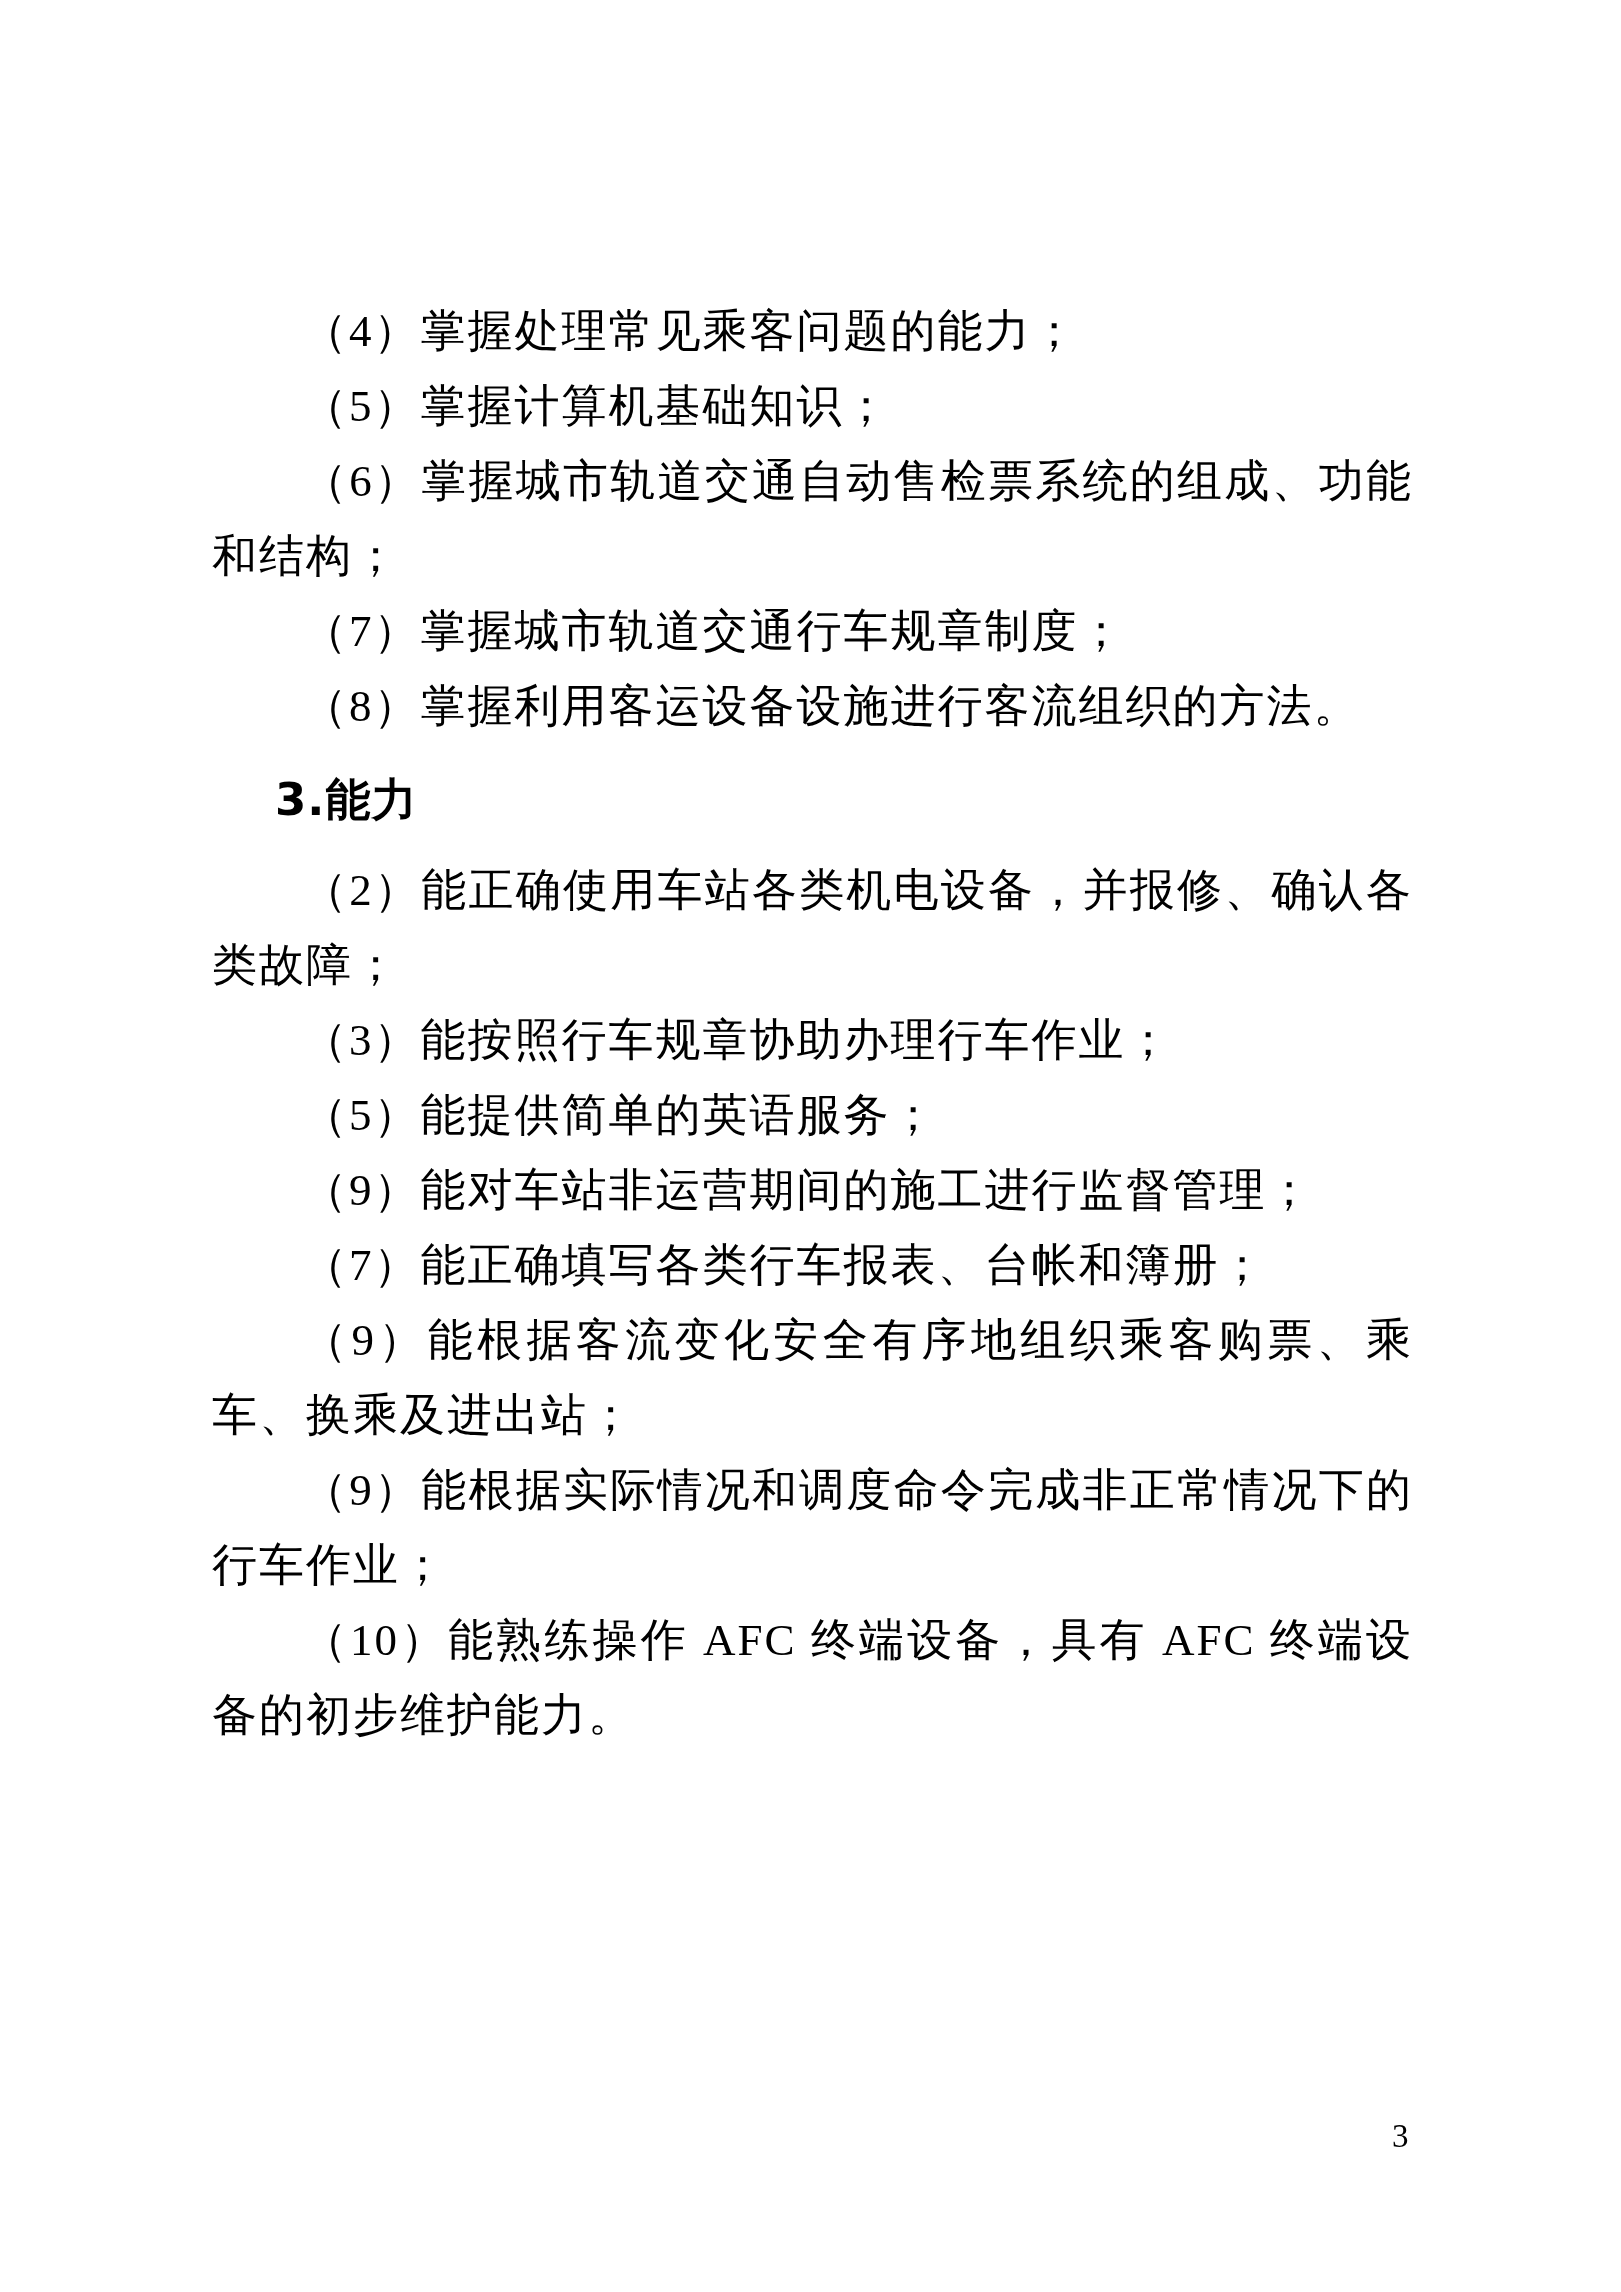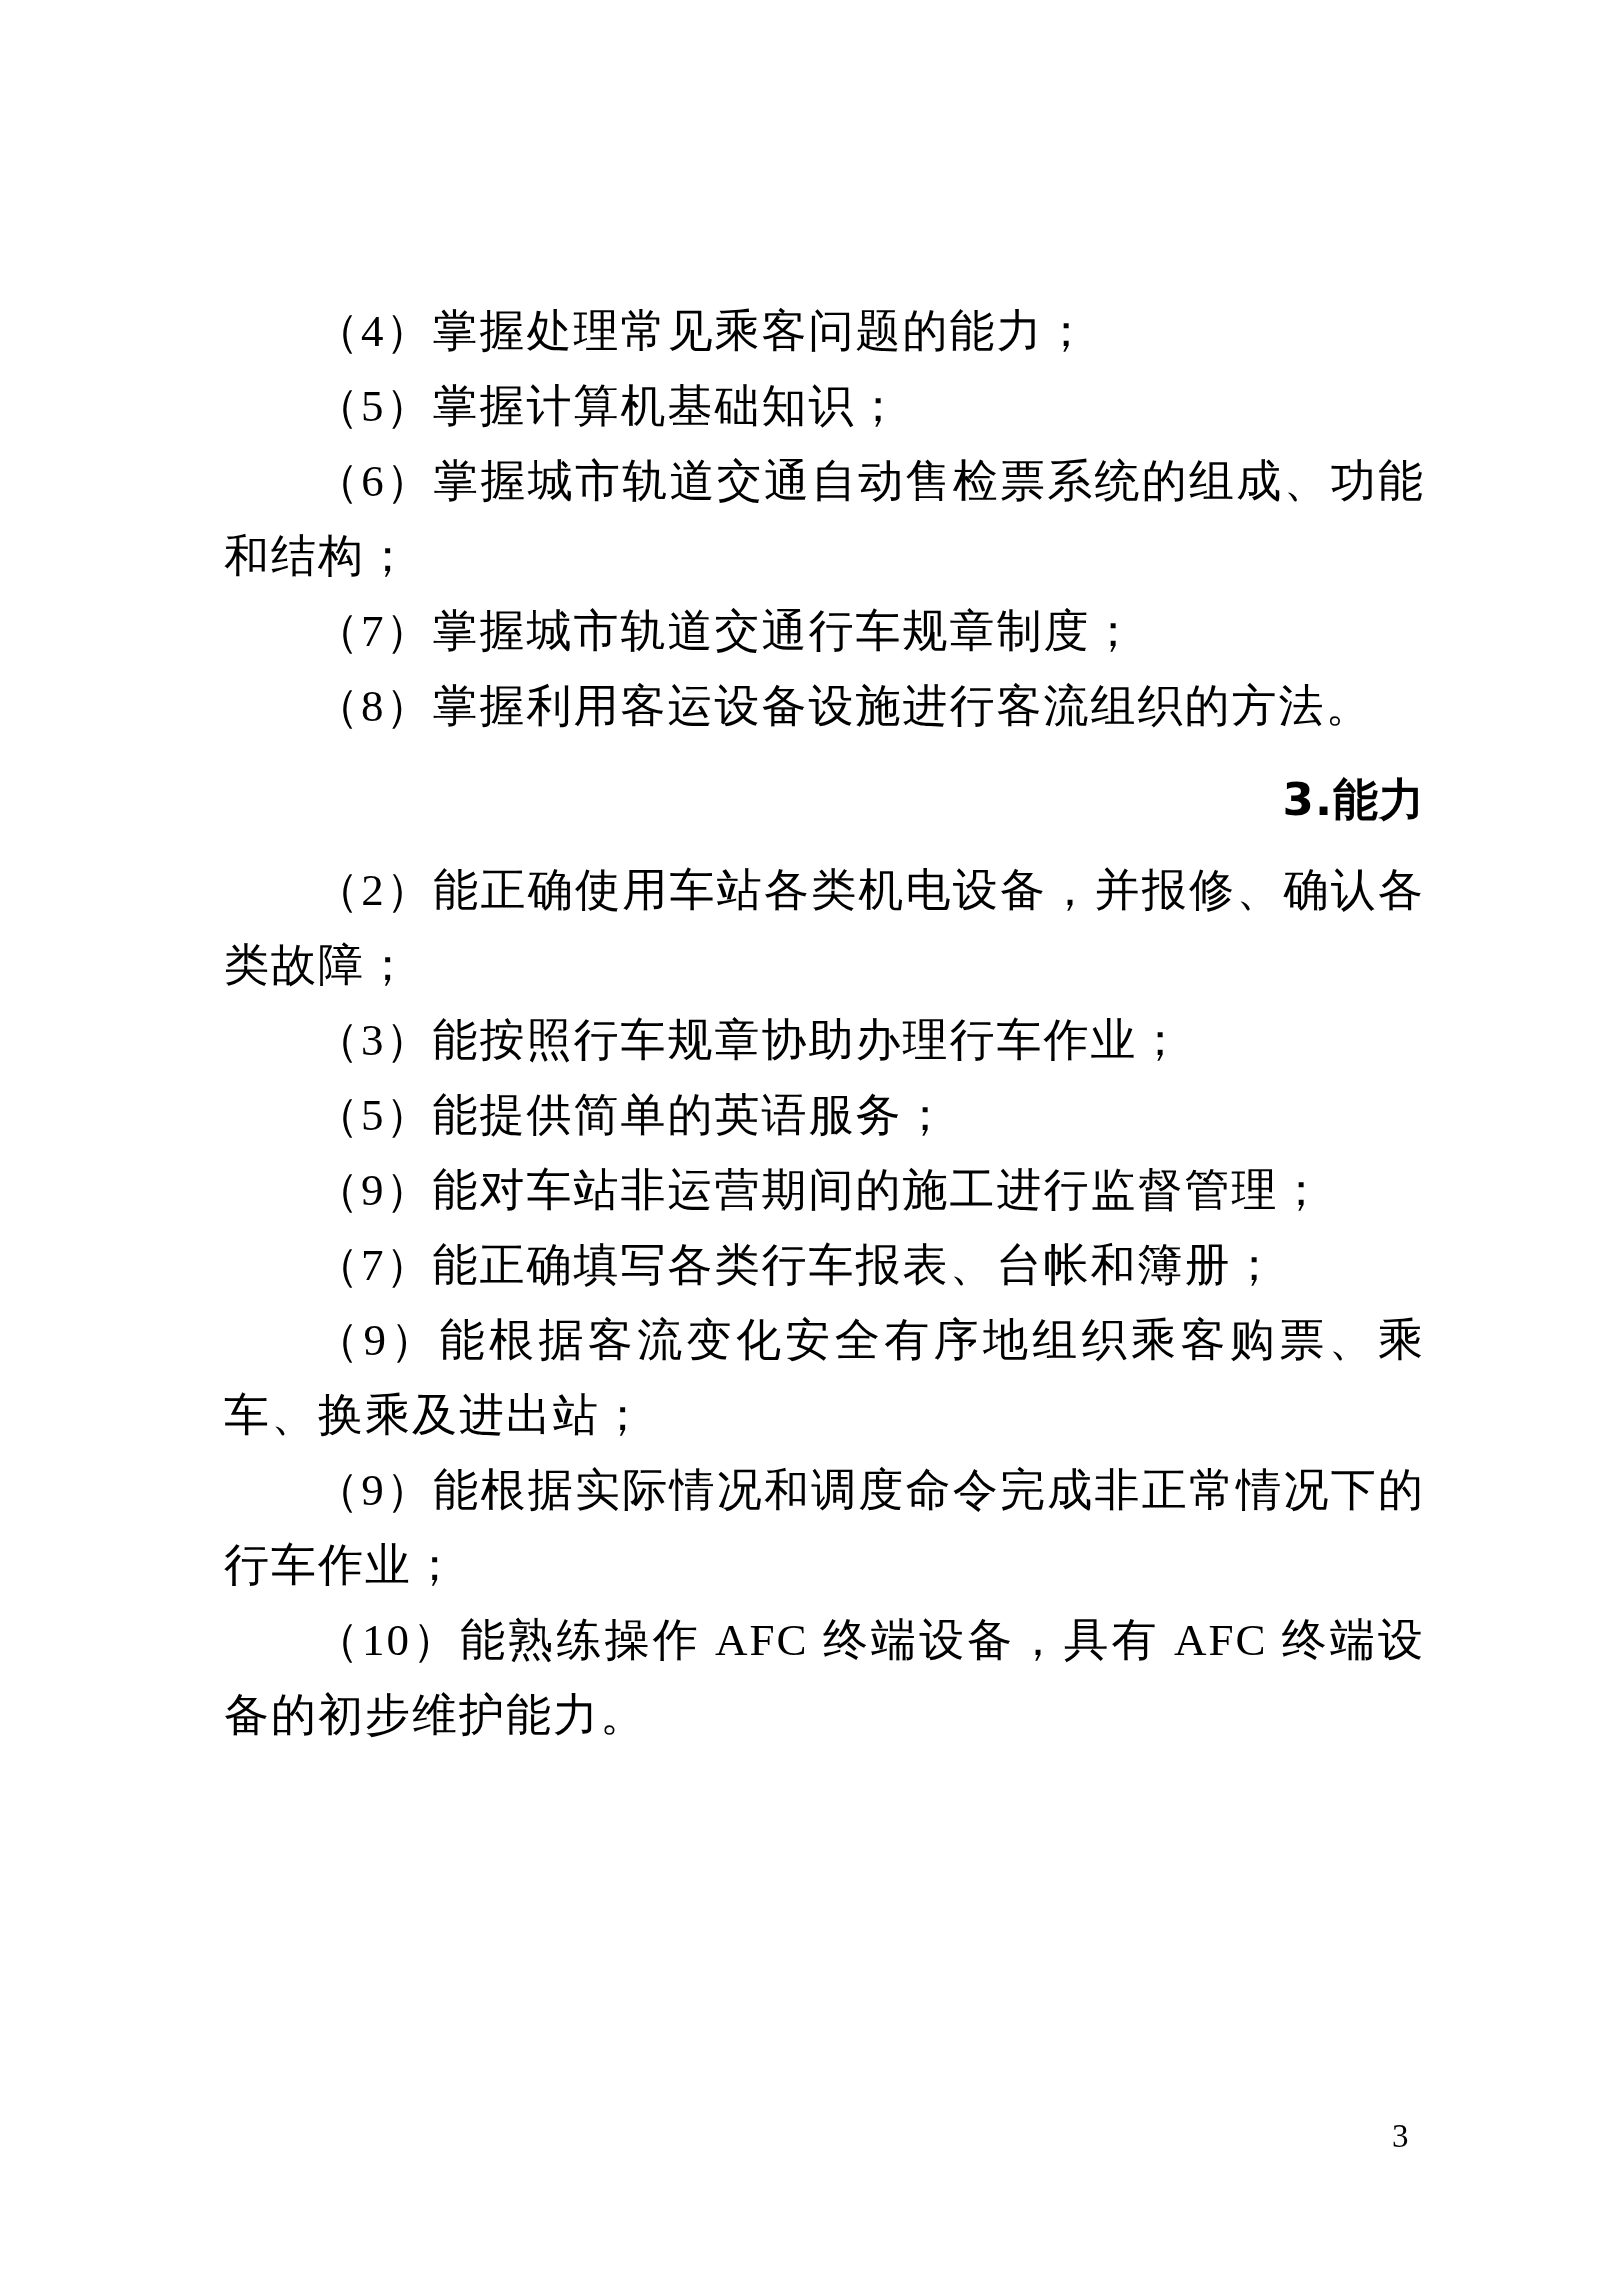"（4）掌握处理常见乘客问题的能力；" .content { left: 224px -> 212px }
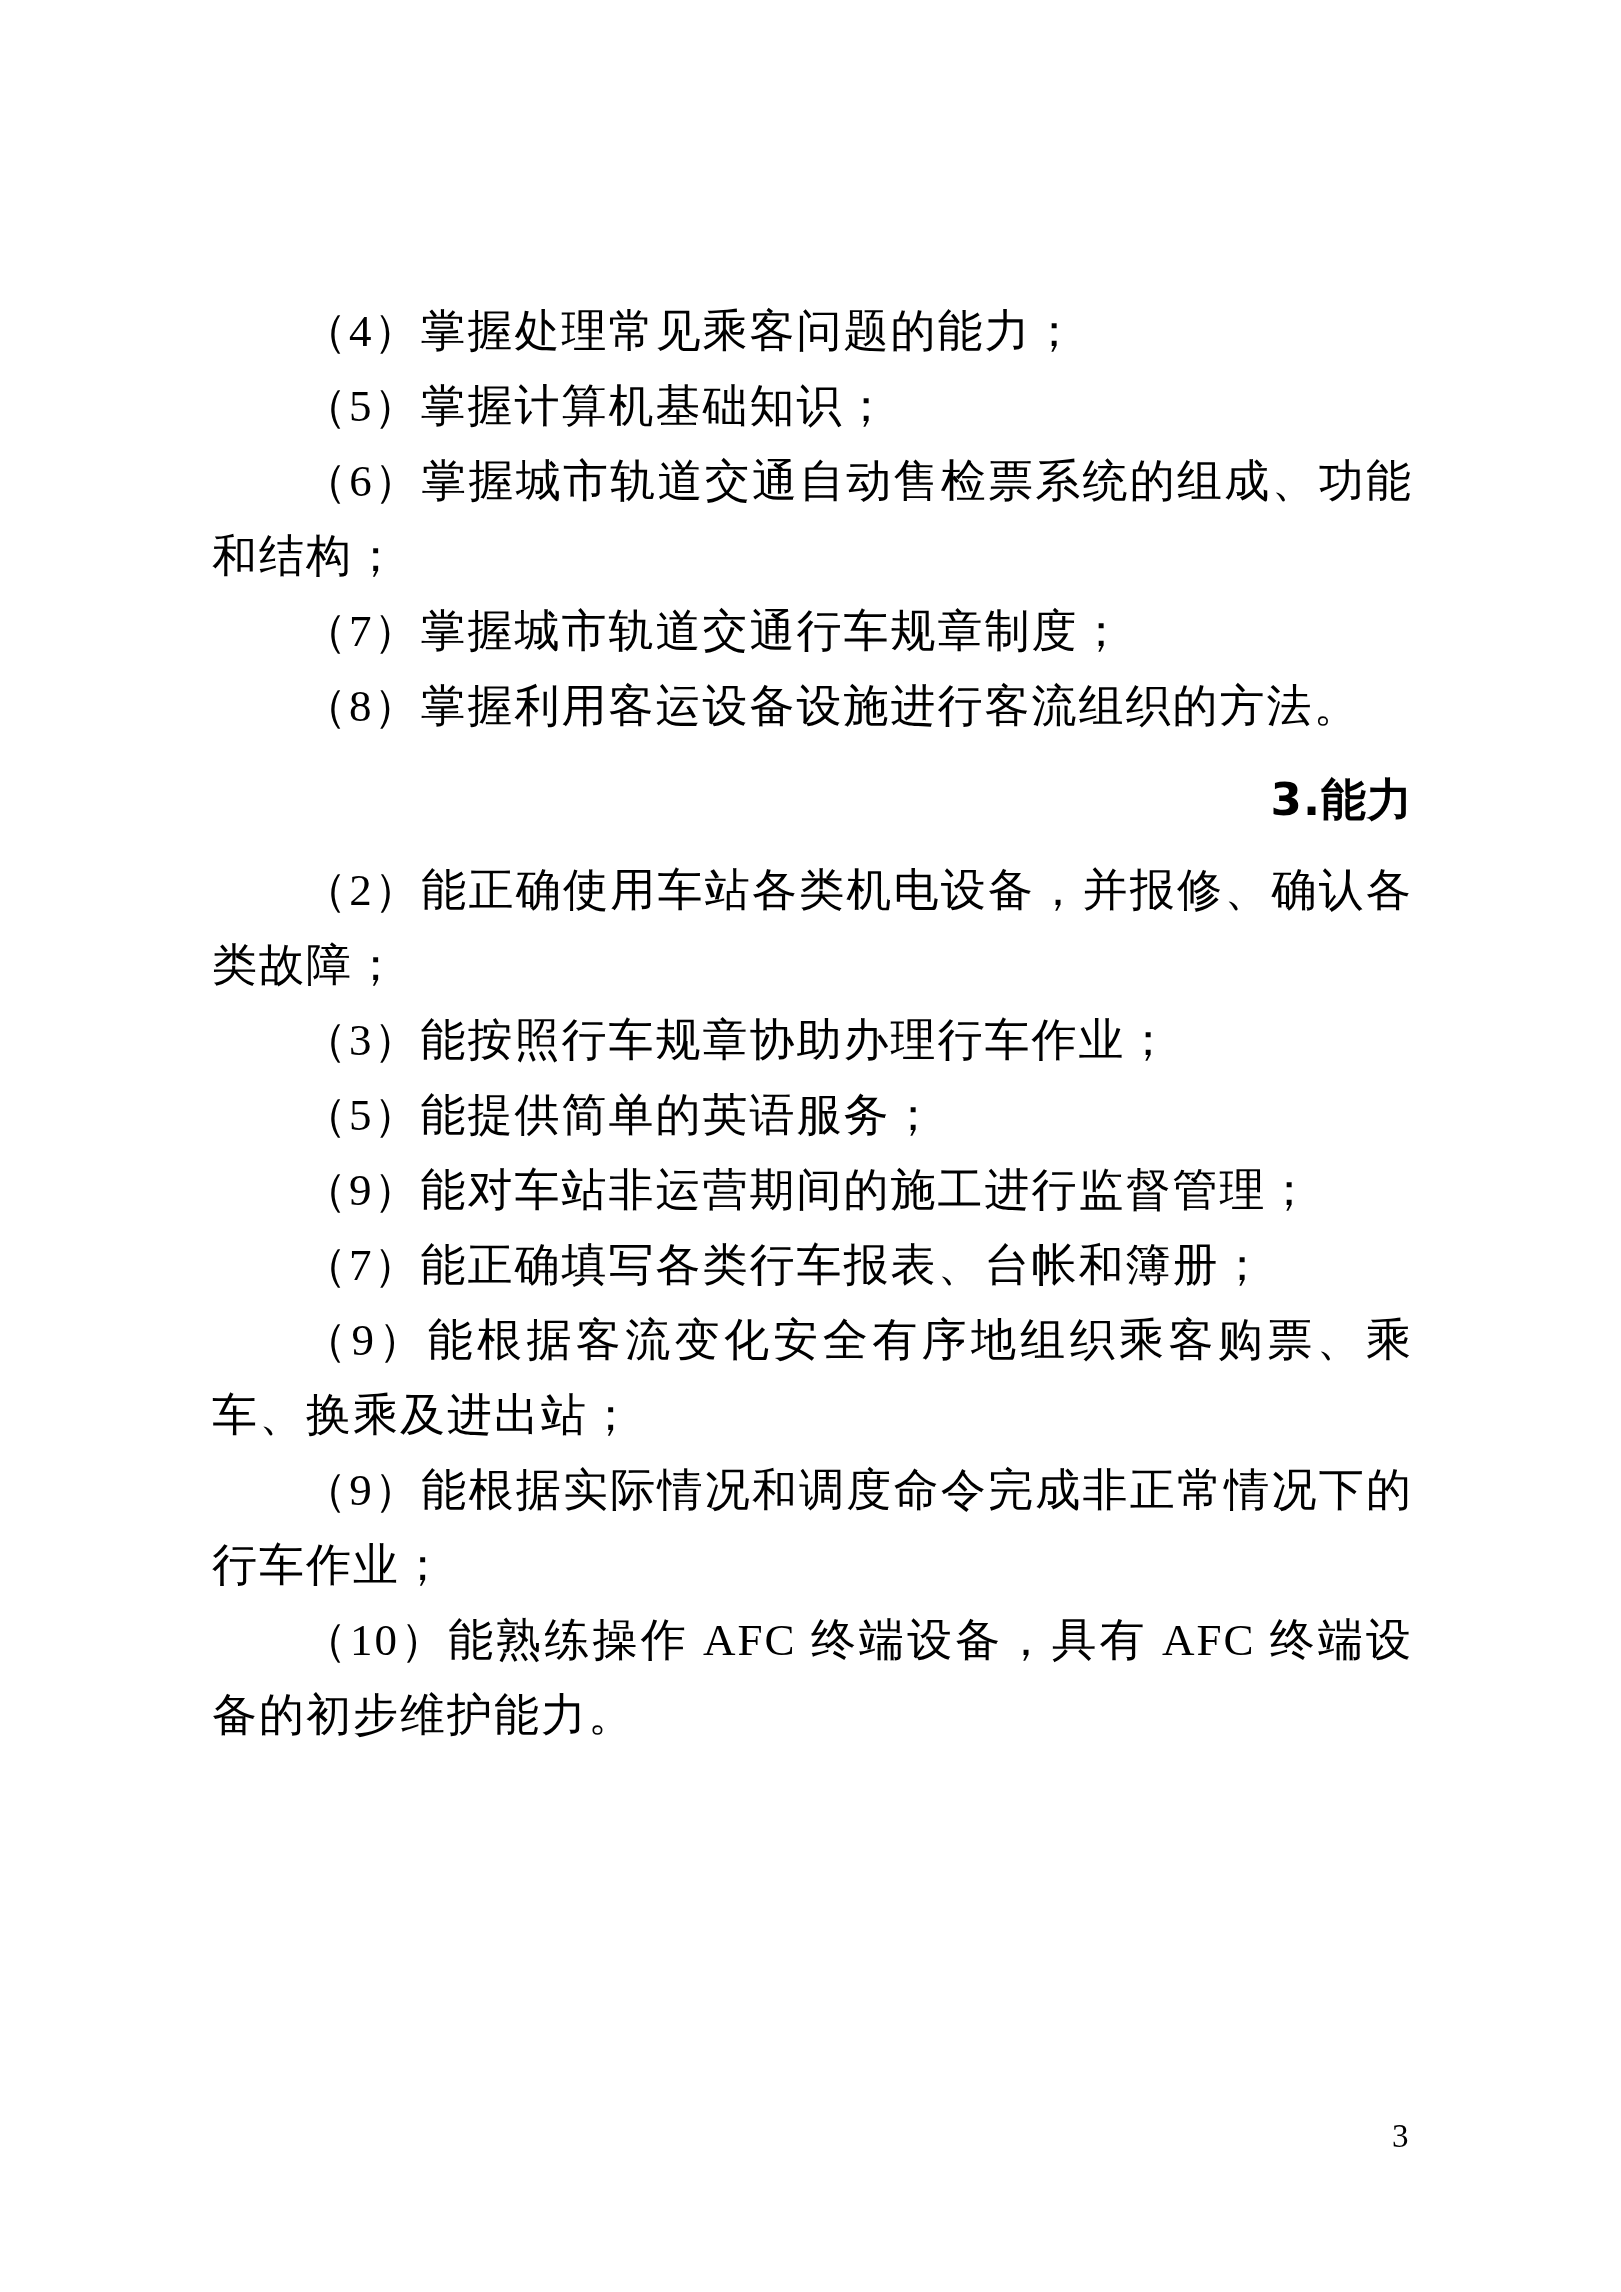"3.能力" .heading { text-align: right -> left }
